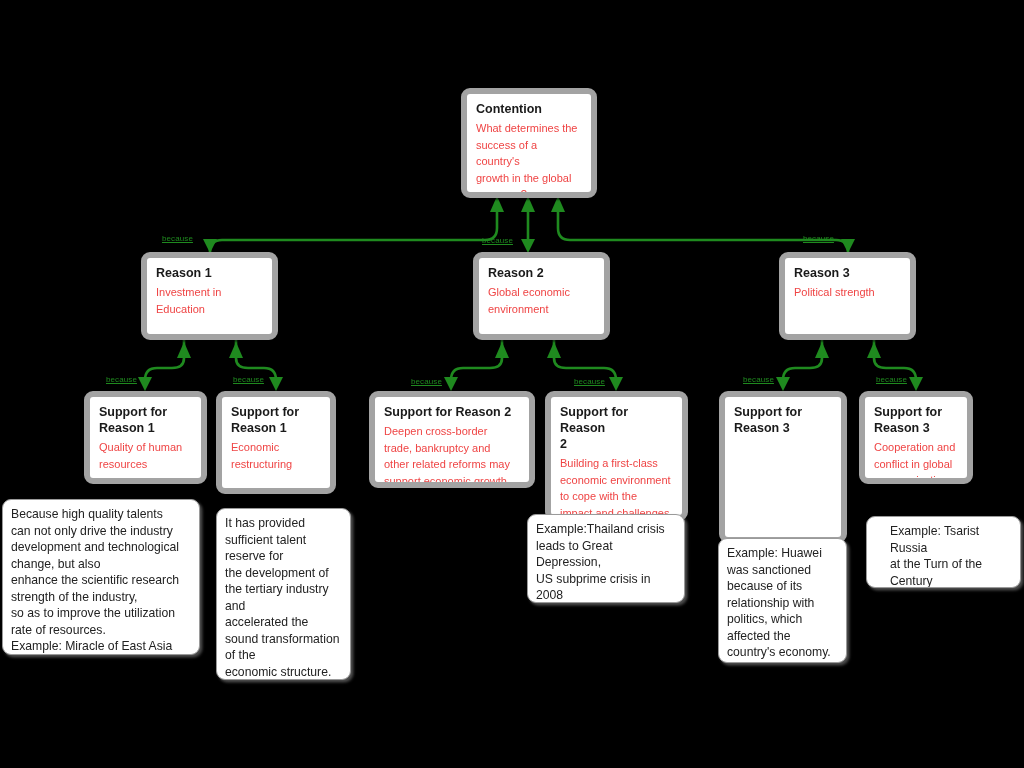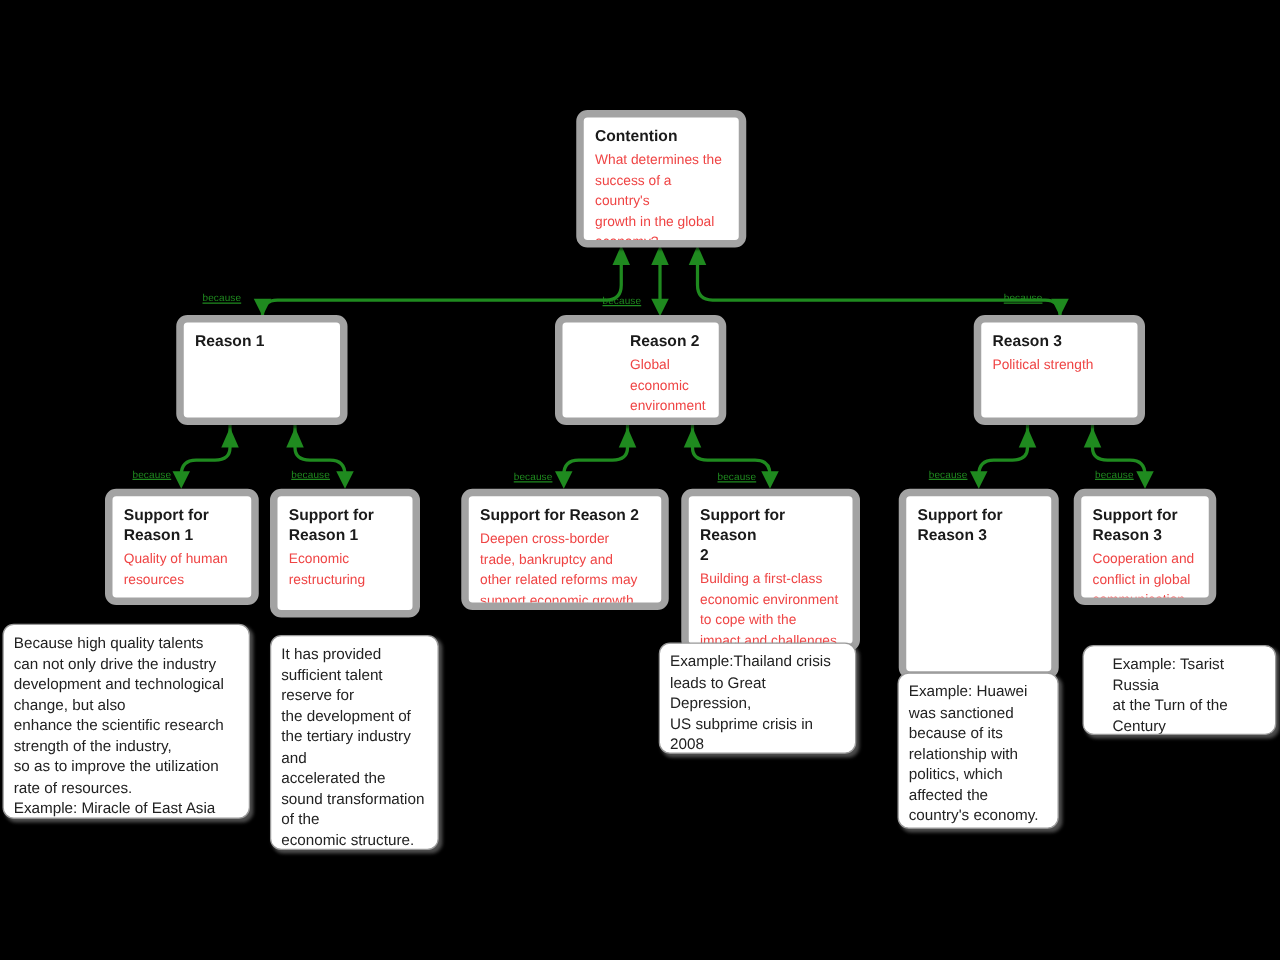"Reason 2" div.node { left: 444px -> 473px; padding-left: 45px -> none }
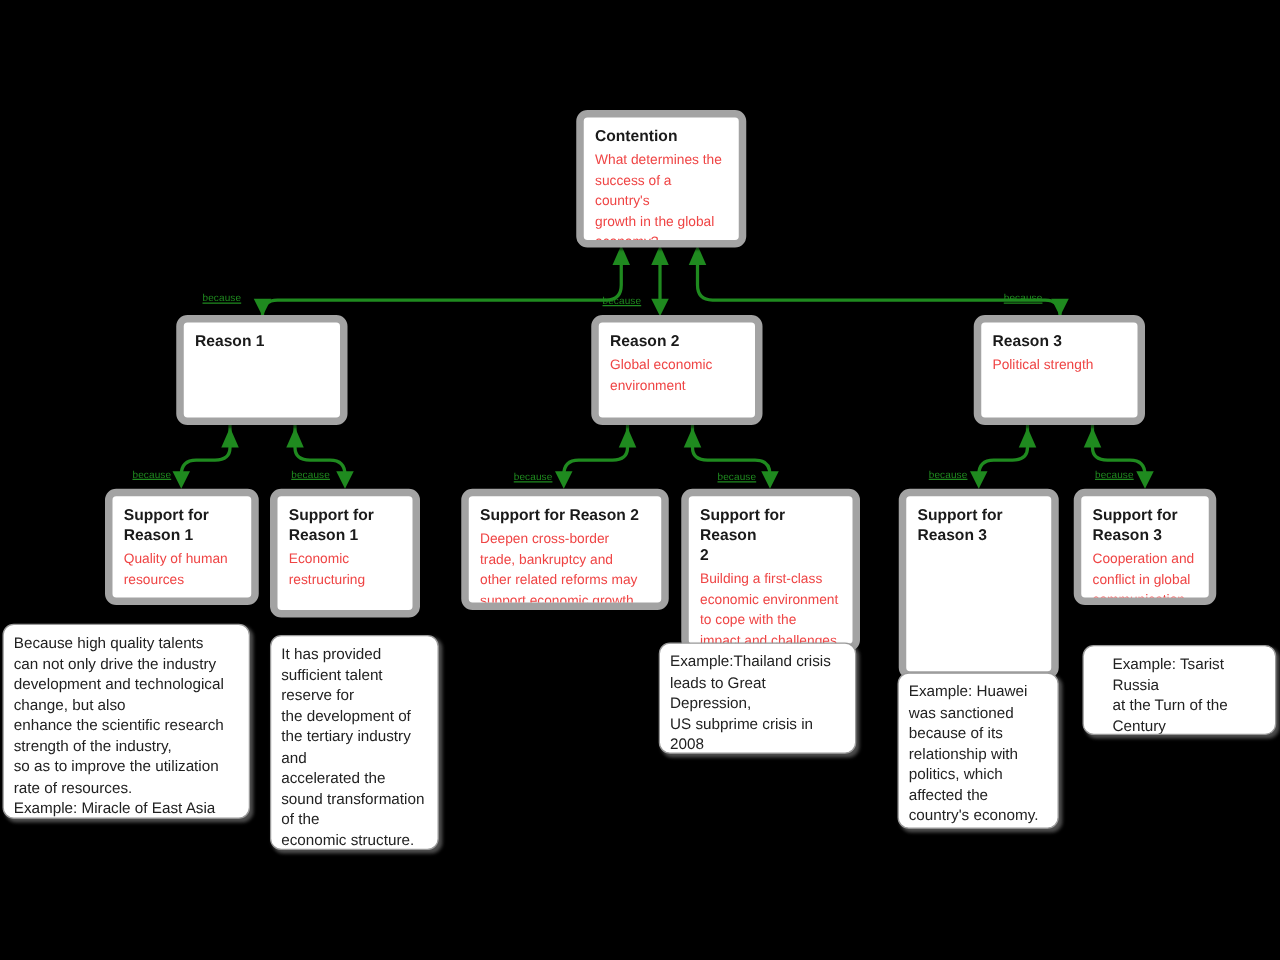"Investment in" div.node-body { html: none -> <div>Investment in Education</div> }
